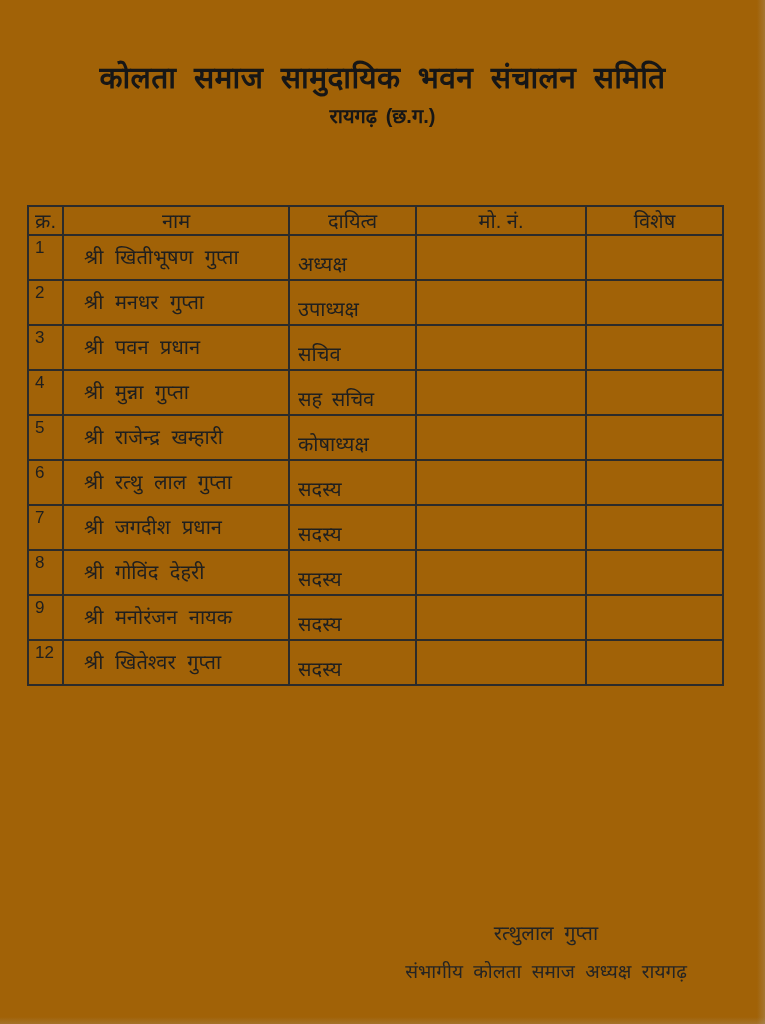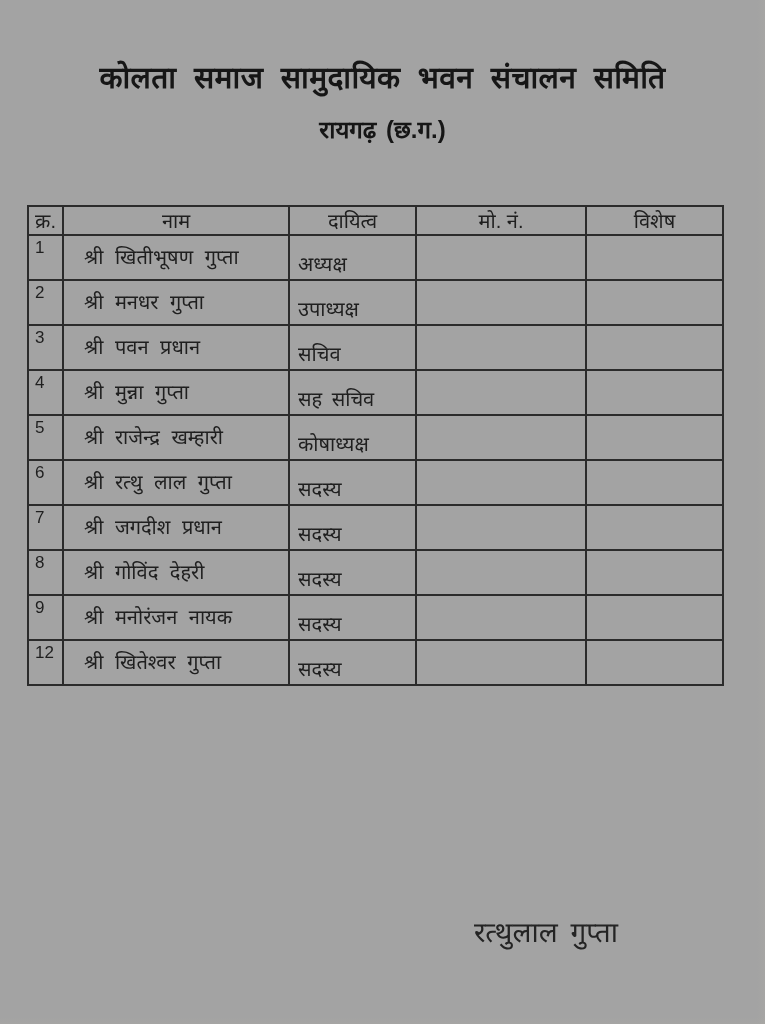"कोलता समाज सामुदायिक भवन संचालन" .page { background: #a3a3a3 -> #a16207 }
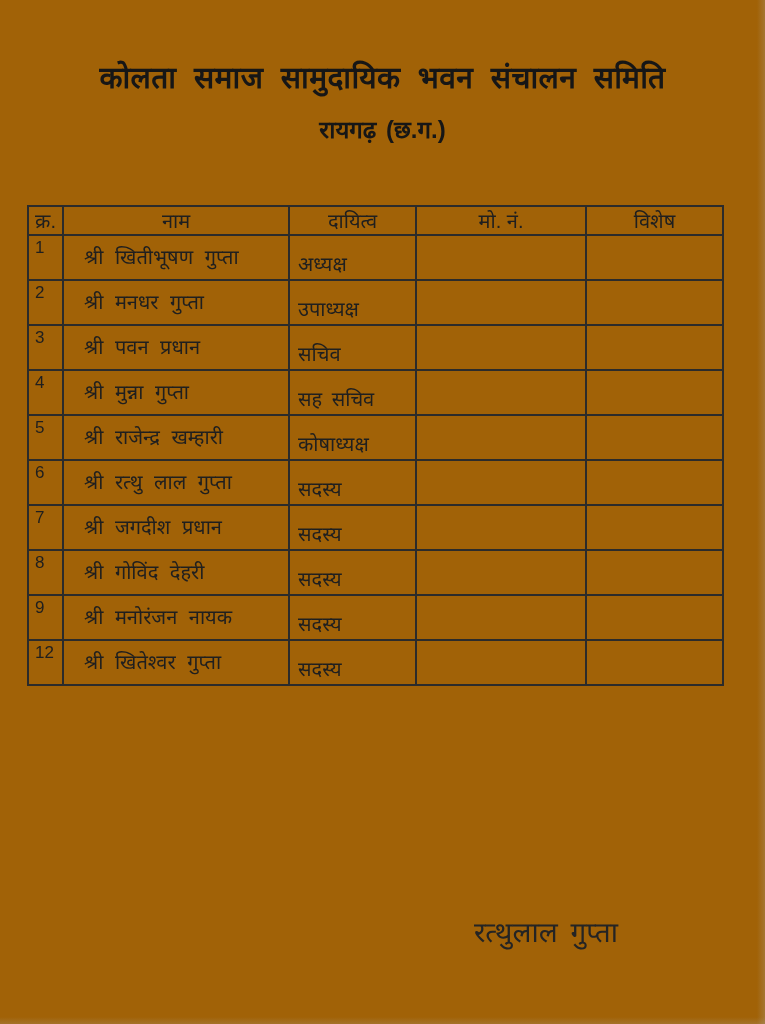"रायगढ़ (छ.ग.)" .doc-title .line2 { font-size: 24px -> 20px; margin-top: 14px -> none }
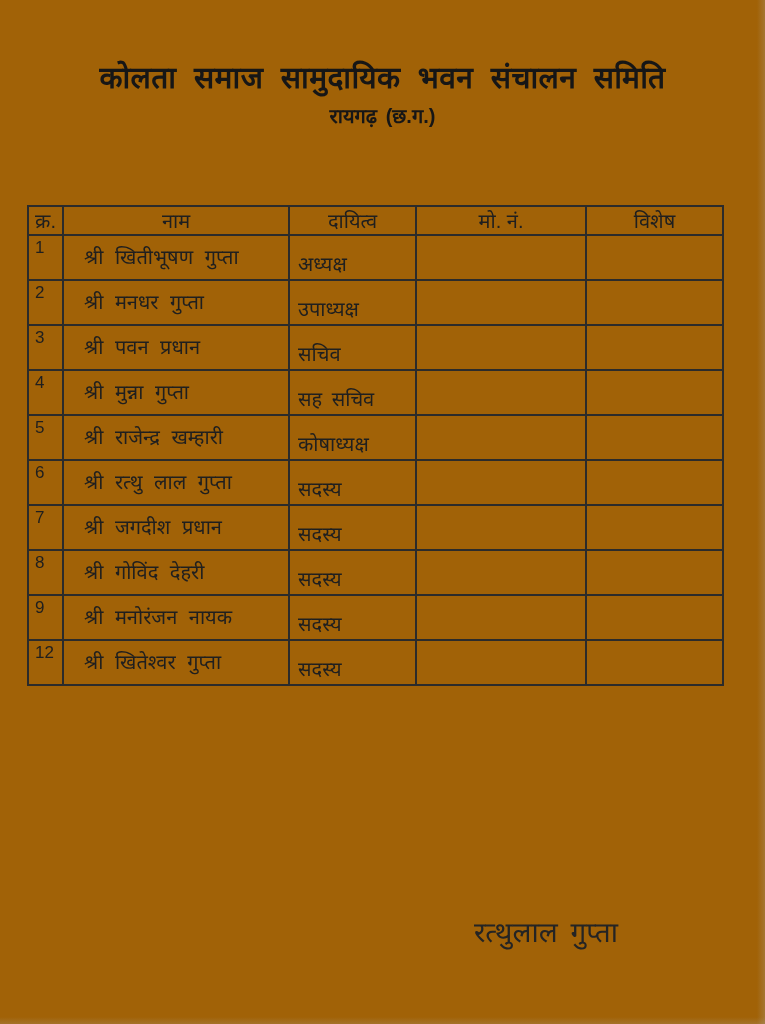"रत्थुलाल गुप्ता" .signature .sig-name { font-size: 28px -> 20px }
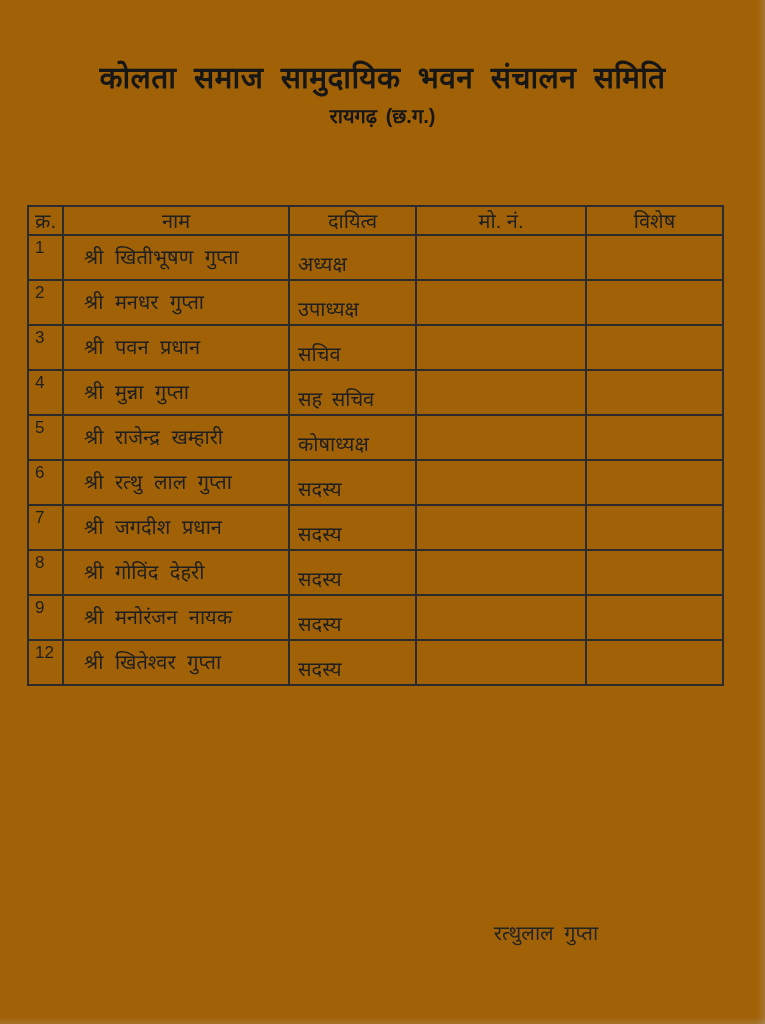"संभागीय कोलता समाज अध्यक्ष रायगढ़" div.sig-designation { html: none -> <div>संभागीय कोलता समाज अध्यक्ष रायगढ़</div> }
